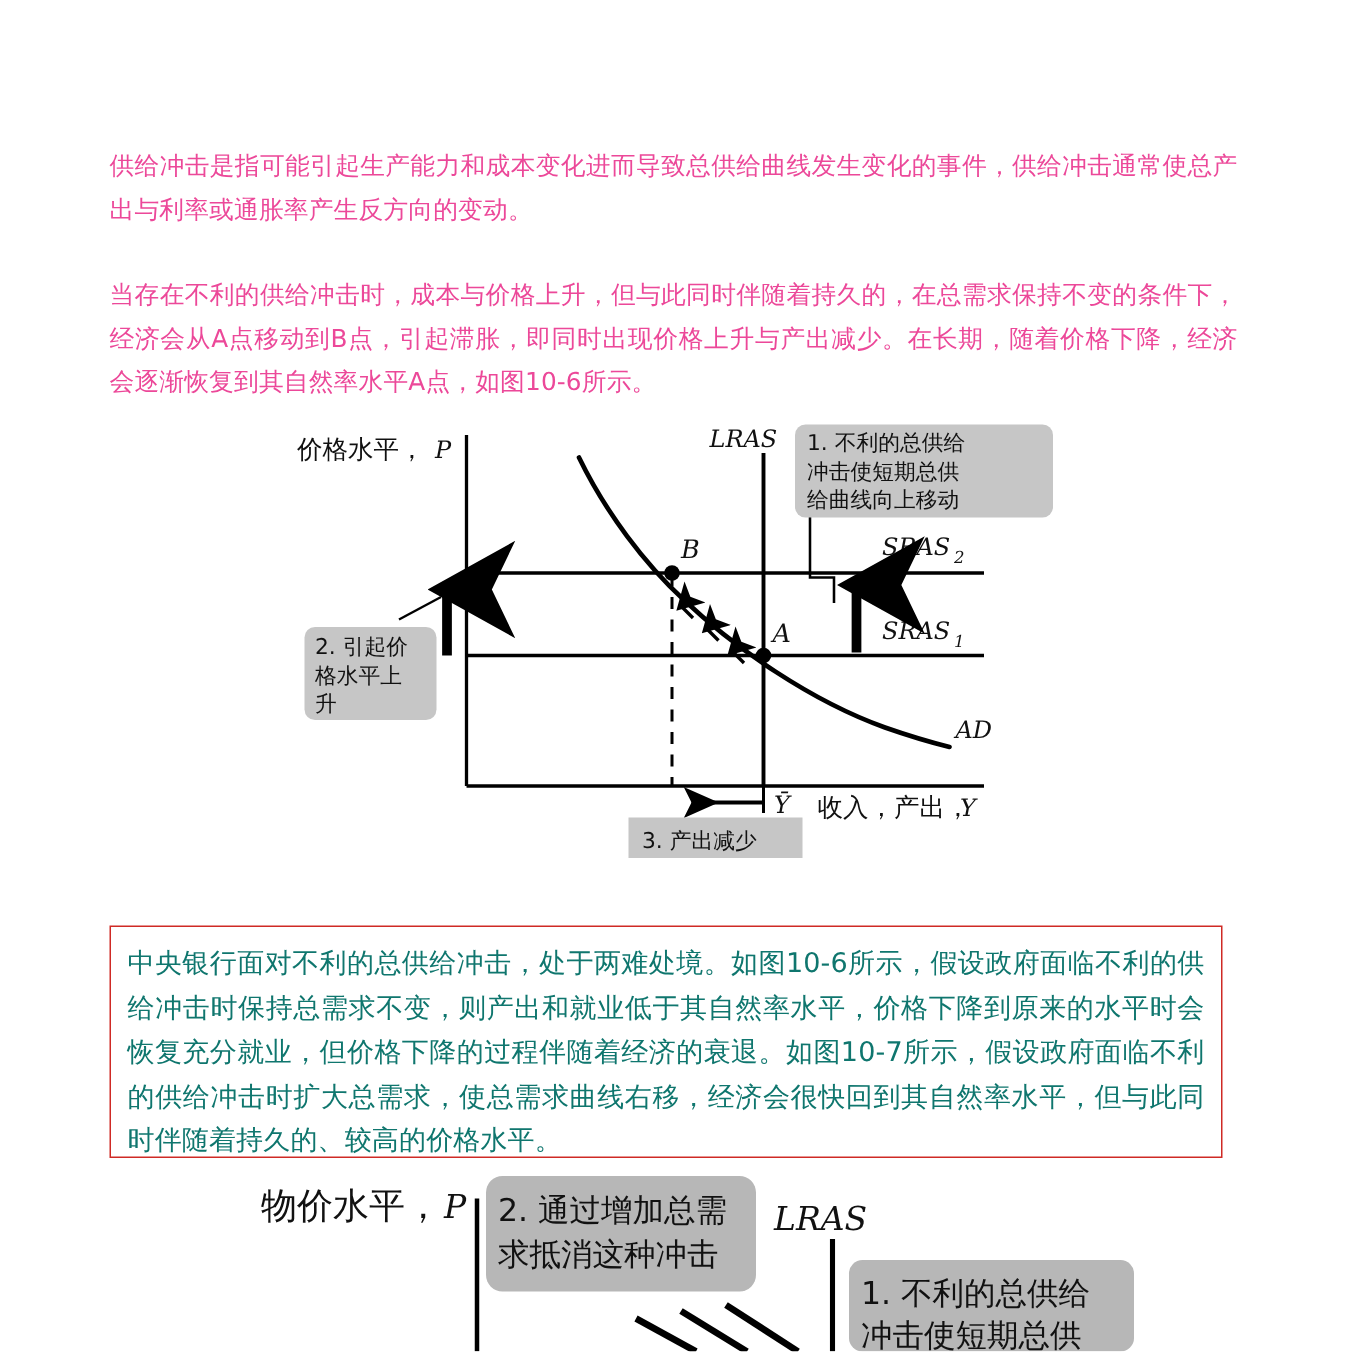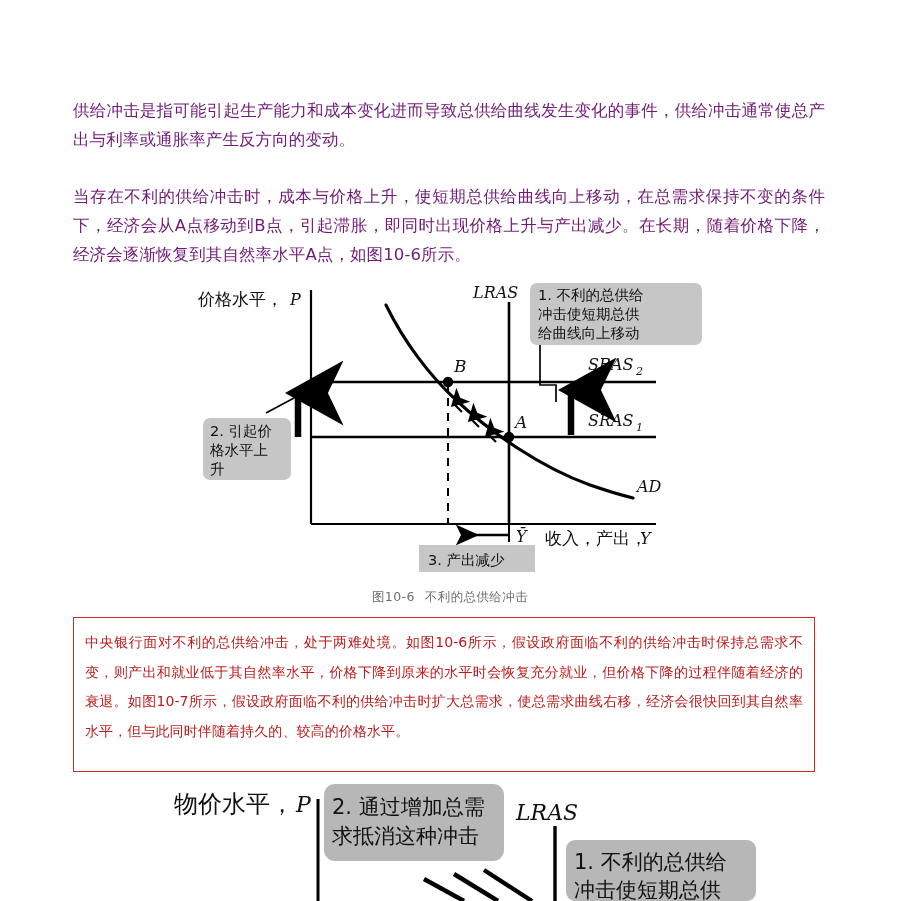"供给冲击是指可能引起生产能力和成本变化进而导致总供给曲线发生变化的事件，供给冲击" .para { color: #701a75 -> #ec4899 }
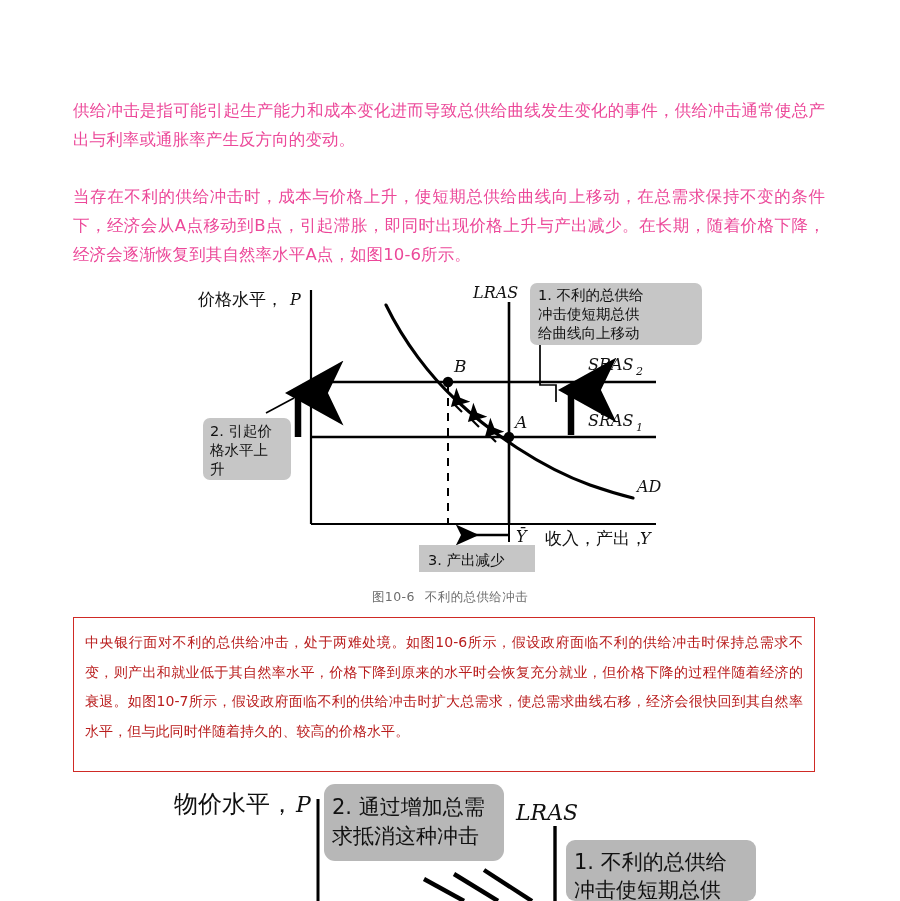"当存在不利的供给冲击时，成本与价格上升，使短期总供给曲线向上移动，在总需求保持不" div.para { text: 使短期总供给曲线向上移动 -> 但与此同时伴随着持久的 }
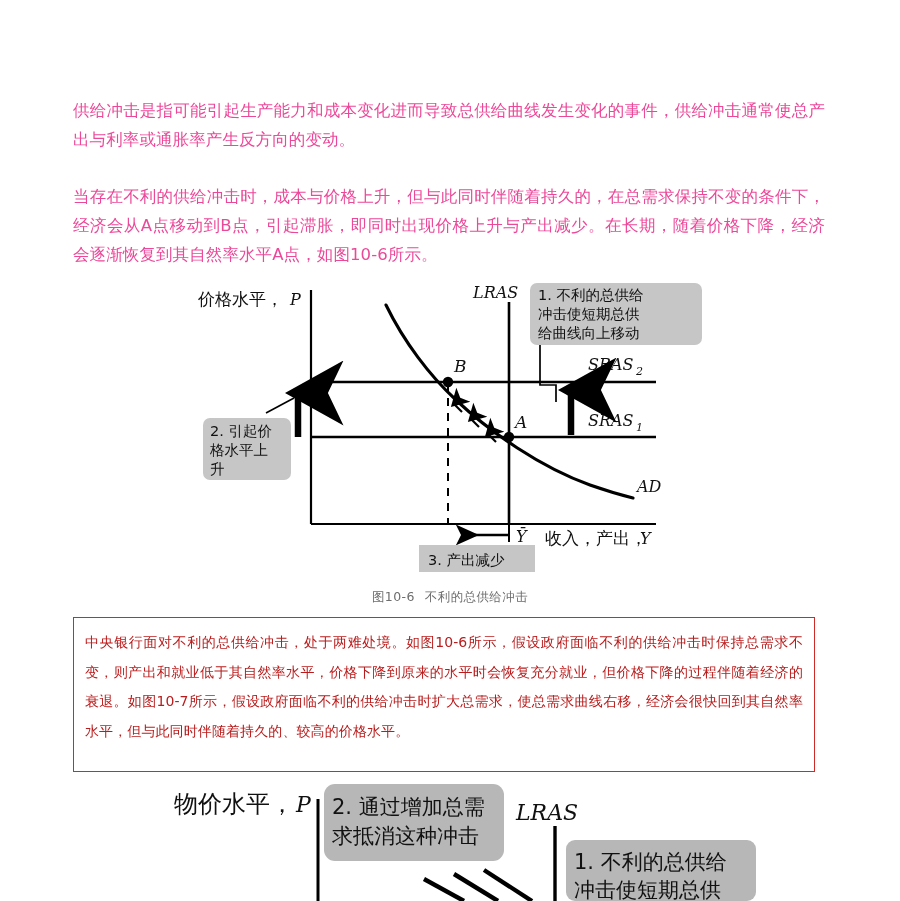"图10-6 不利的总供给冲击" div.fig-caption { html: <div> <span>图10-6</span><span>不利的总供给冲击</span> </div> -> none }
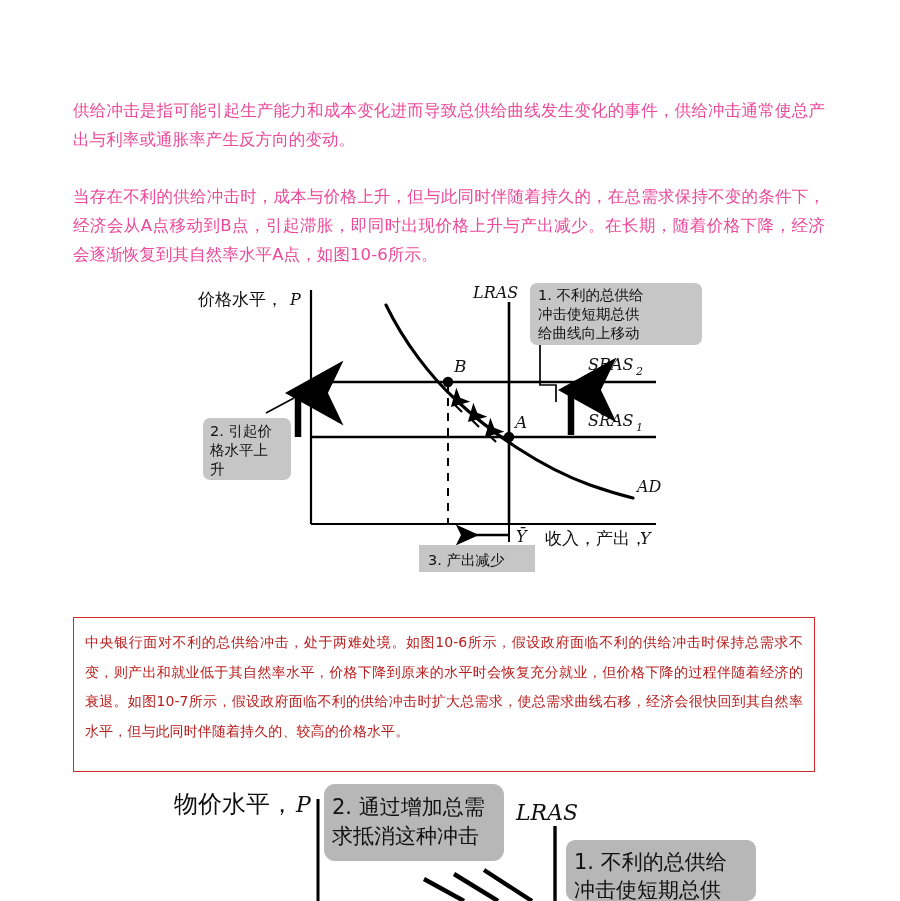"中央银行面对不利的总供给冲击，处于两难处境。如图10-6所示，假设政府面临不利的" #red-box p { color: #b91c1c -> #0f766e; font-size: 14px -> 18px }
